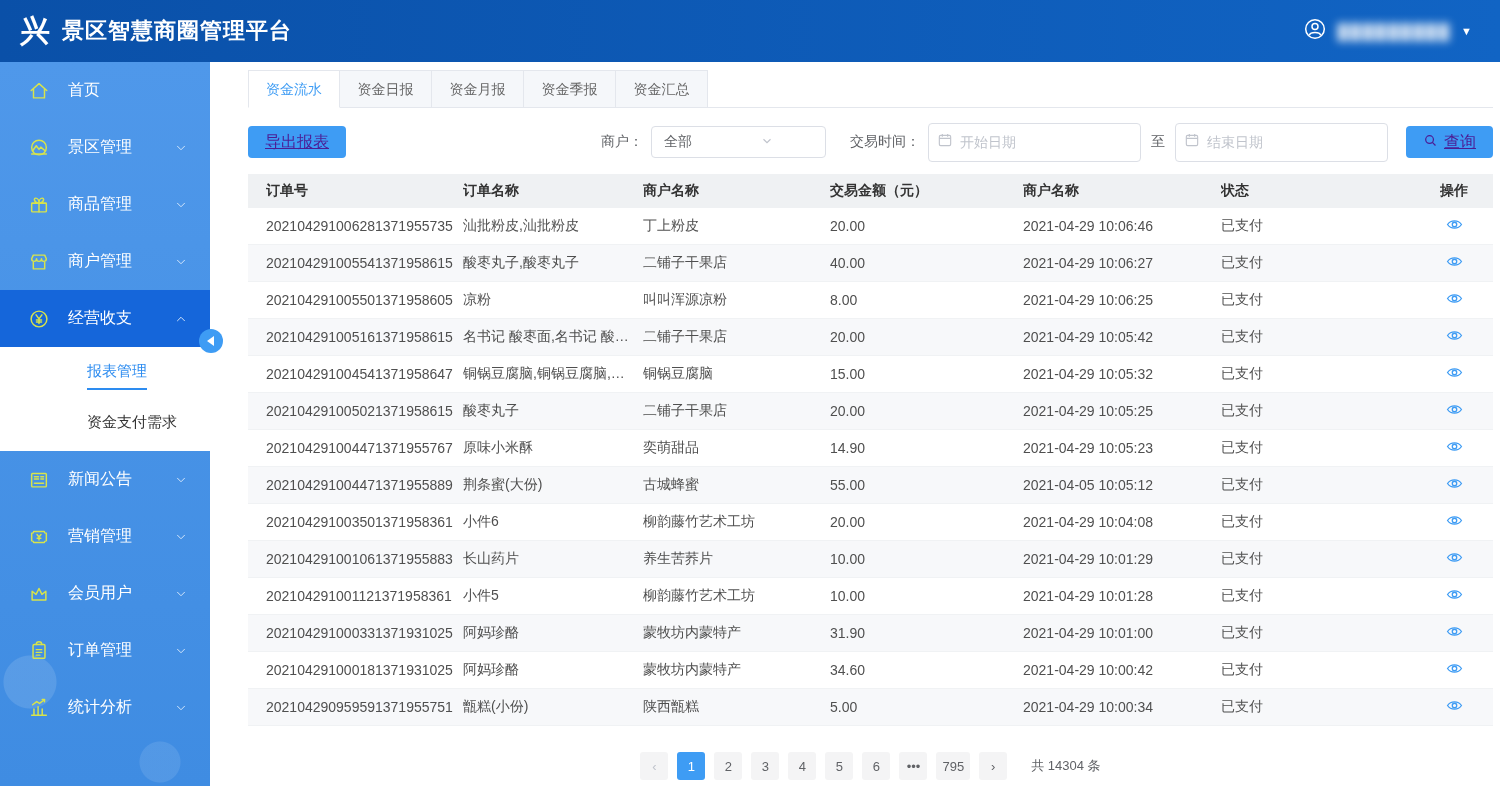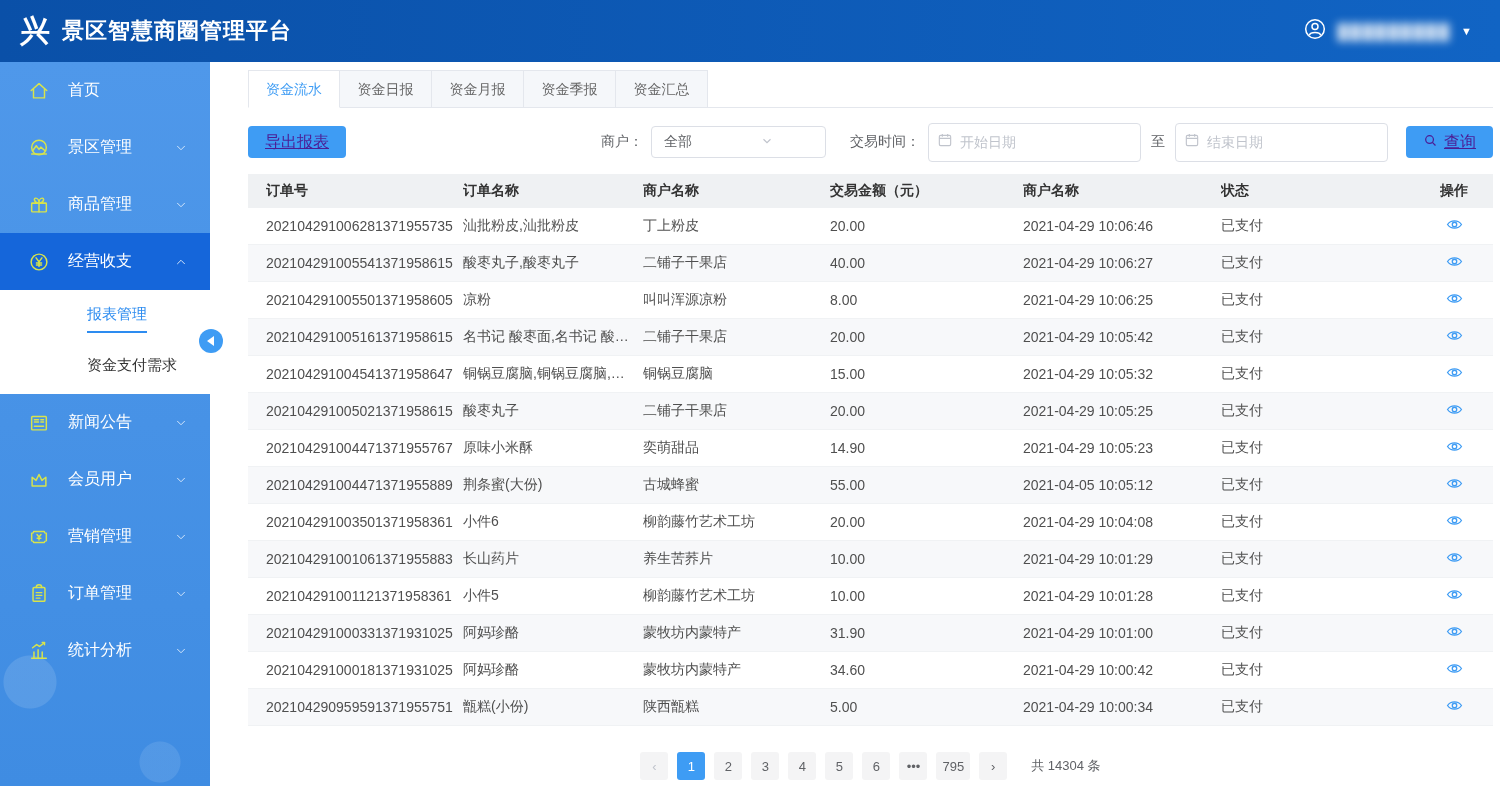"商户管理" div.sitem { html: none -> <div> <span><svg> <path></path> <path></path> </svg></span> <span>商户管理</span> <span><svg> <polyline></polyline> </svg></span> </div> }
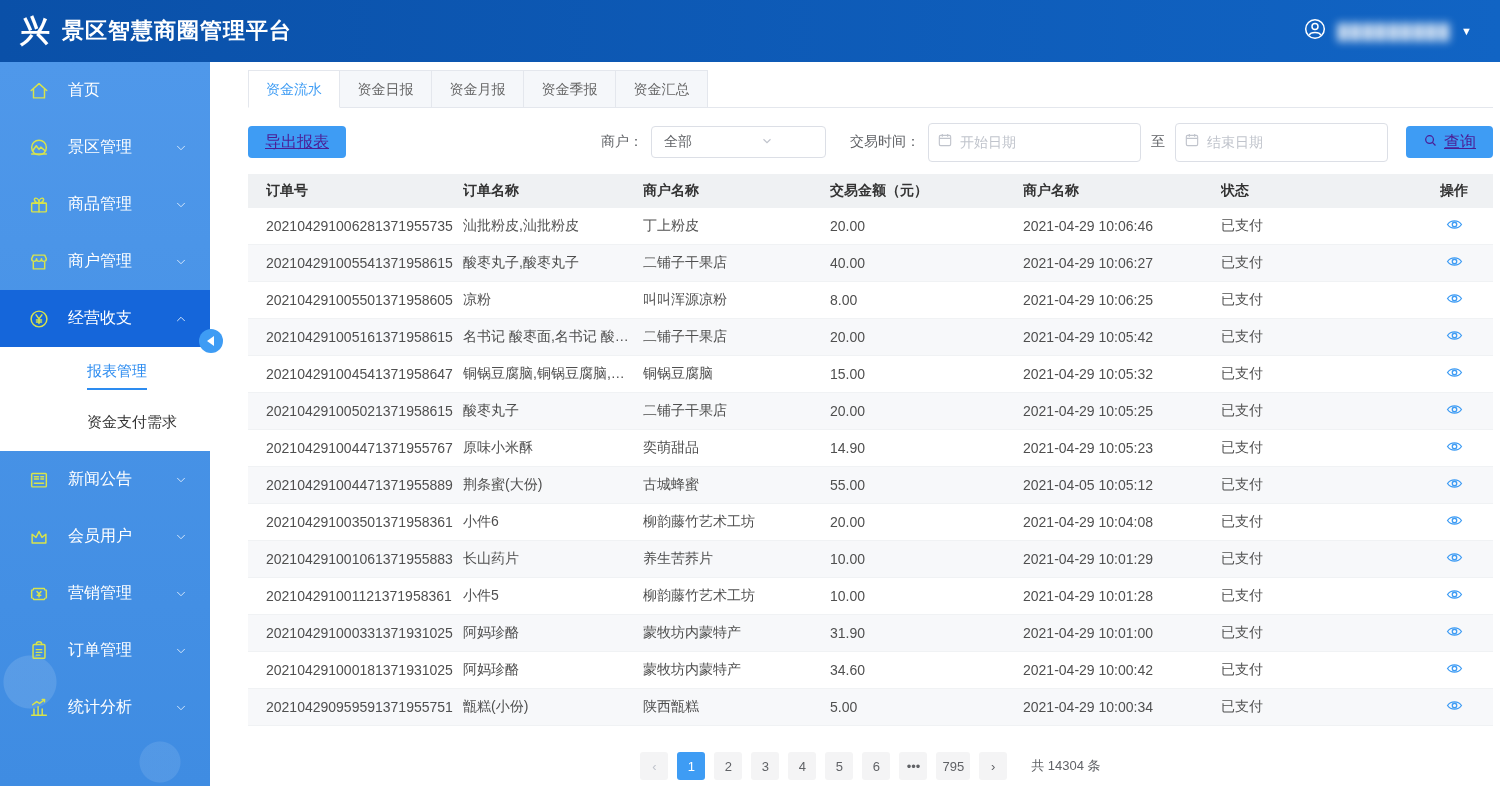"会员用户" div.sitem { order: before "营销管理" -> after "营销管理" }
